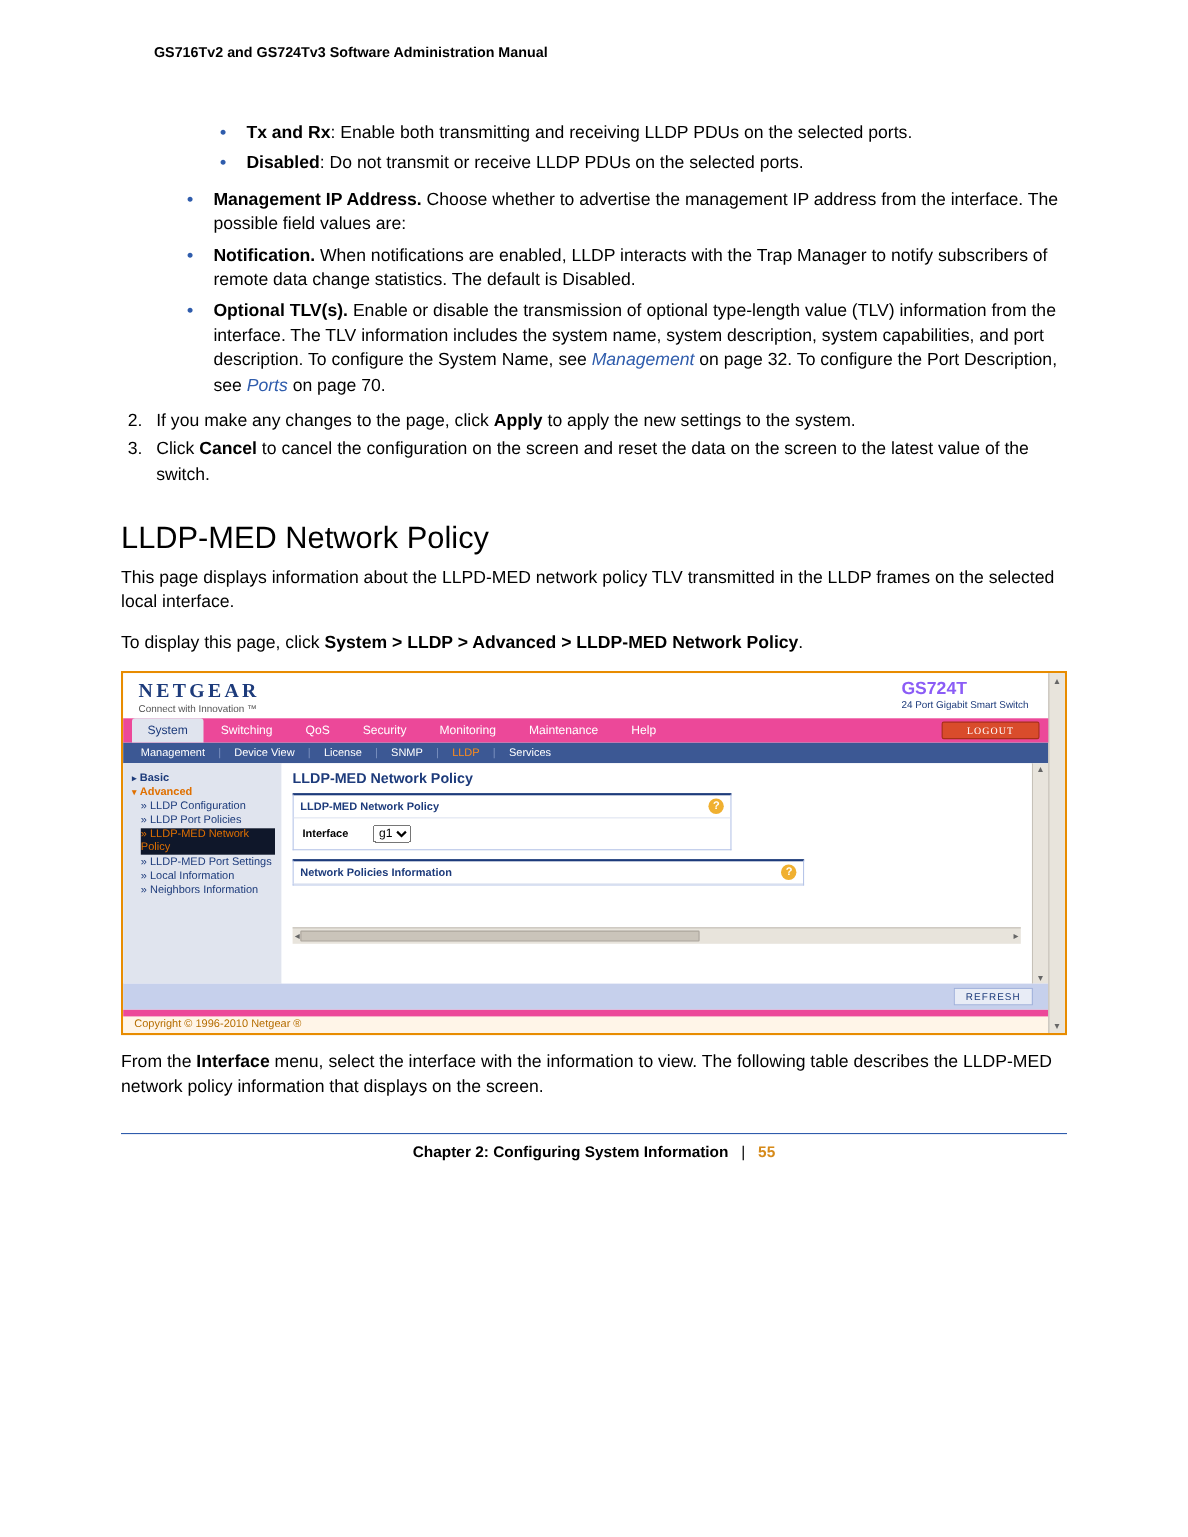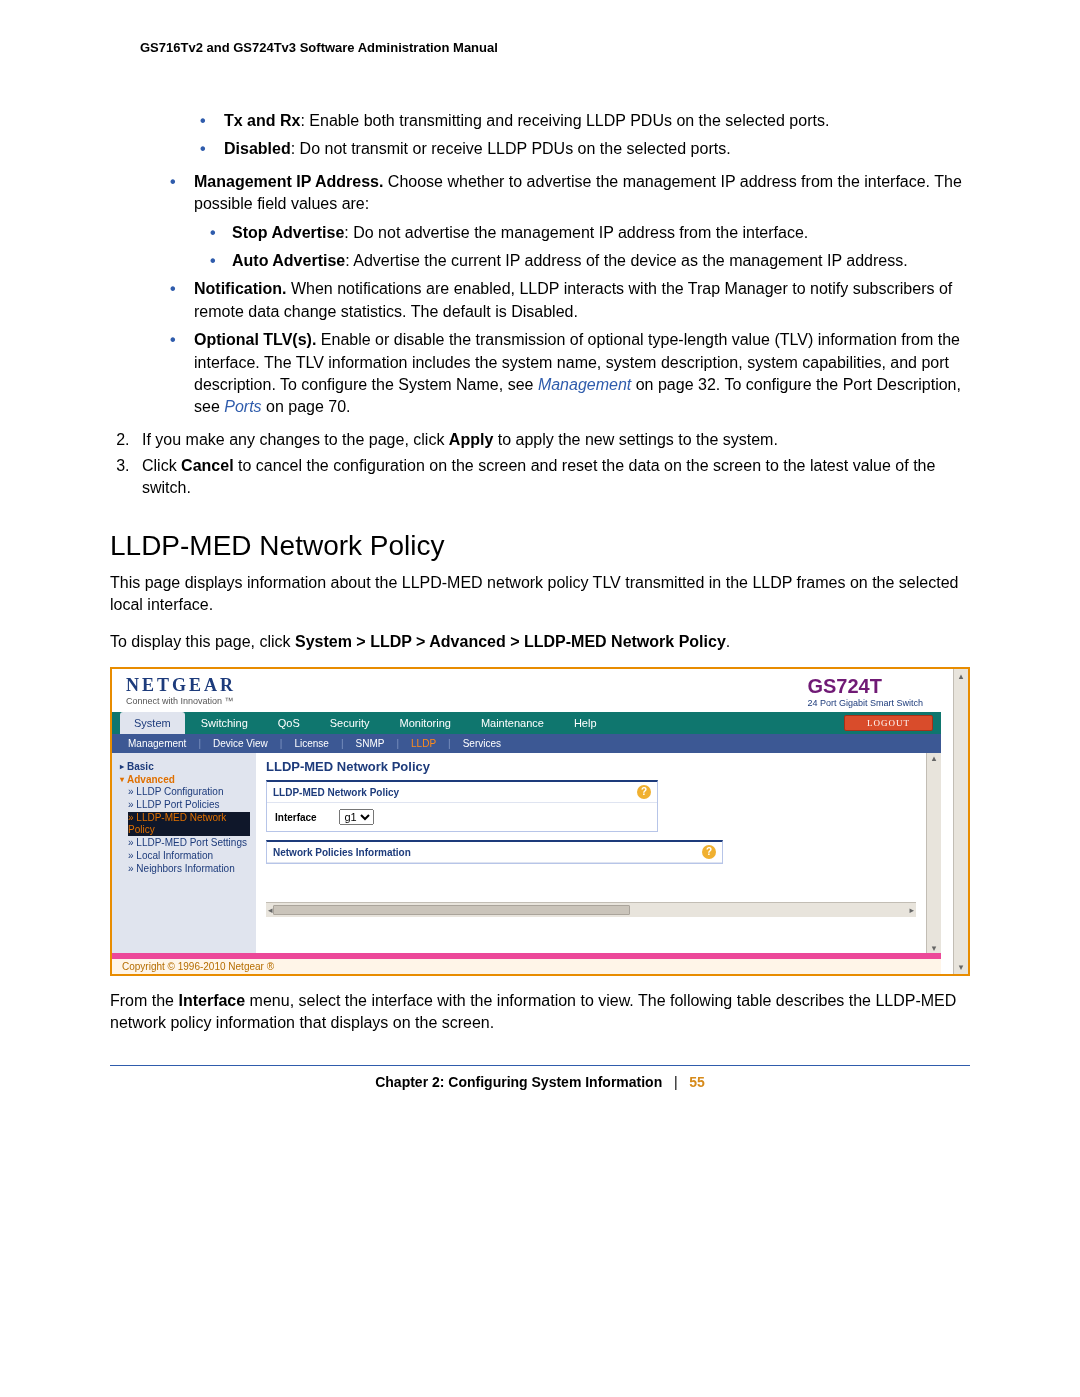"Stop Advertise: Do not advertise" ul.sub { html: <ul> <li> <span>Stop Advertise</span><span>: Do not advertise the management IP address from the interface.</span> </li> <li> <span>Auto Advertise</span><span>: Advertise the current IP address of the device as the management IP address.</span> </li> </ul> -> none }
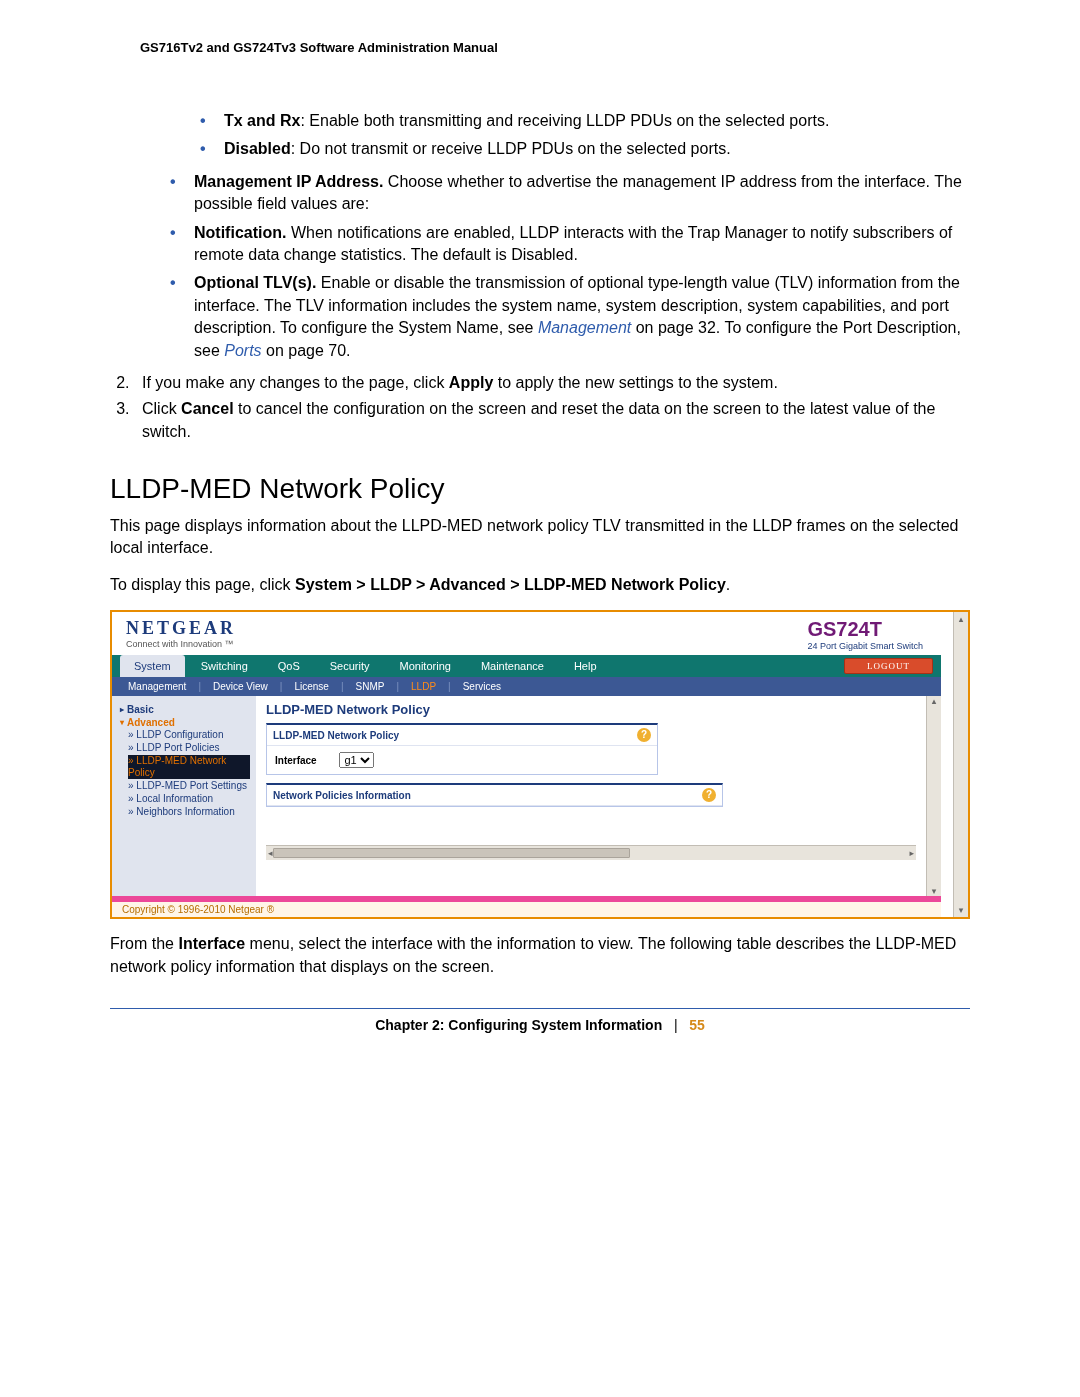"NETGEAR" .shot-flex { gap: 12px -> none }
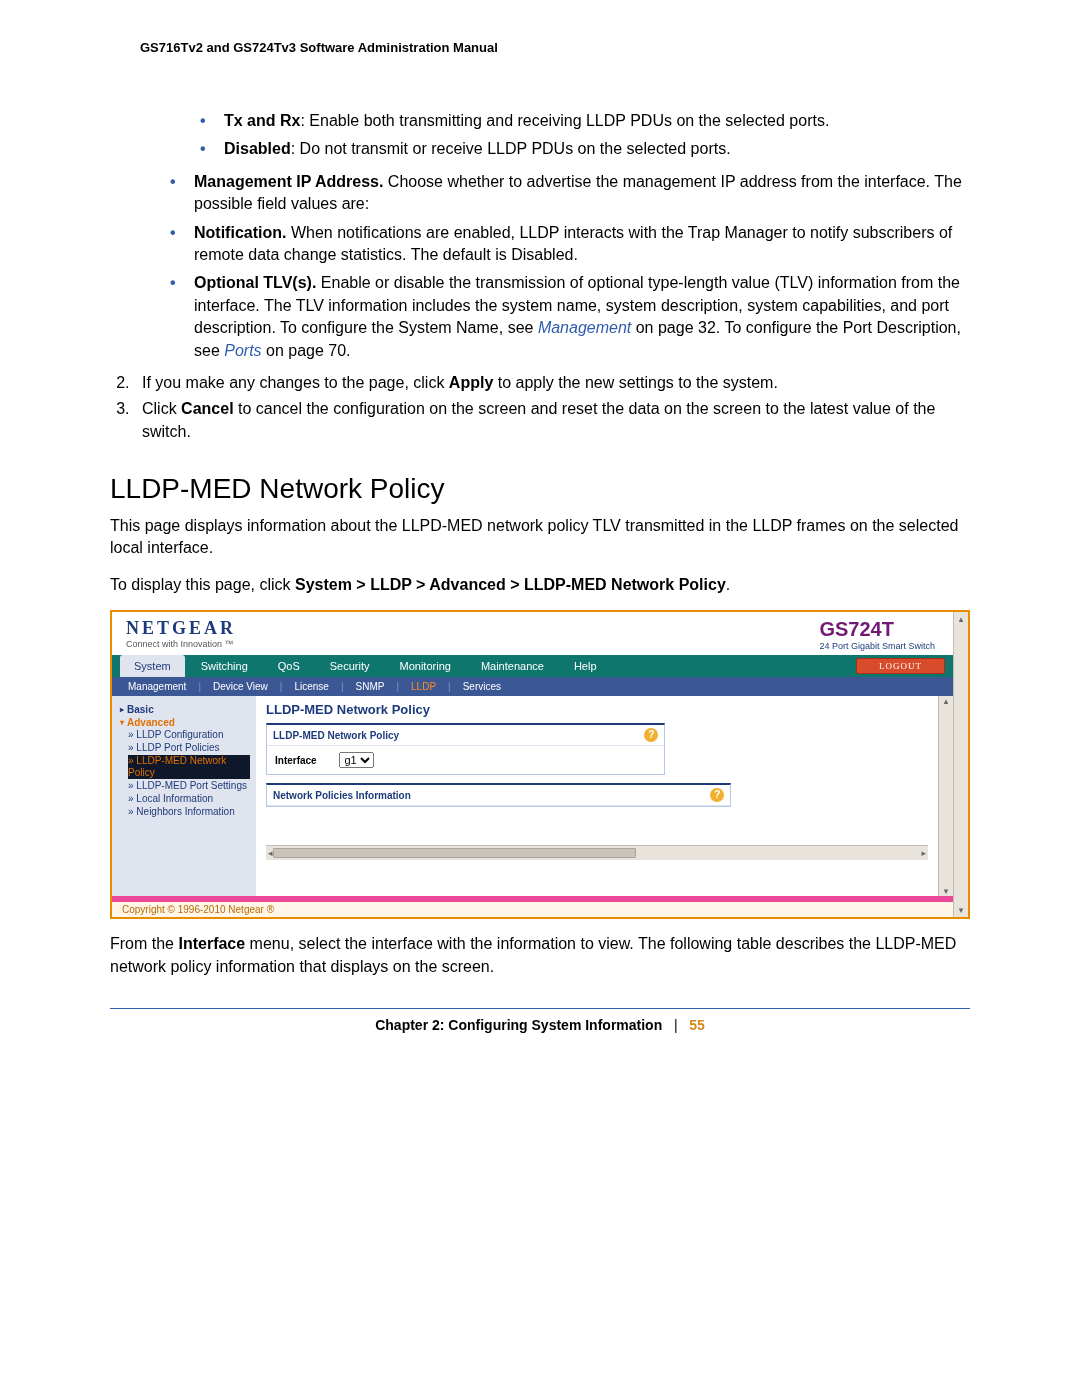"GS724T" .model { color: #701a75 -> #8b5cf6; font-size: 20px -> 16px }
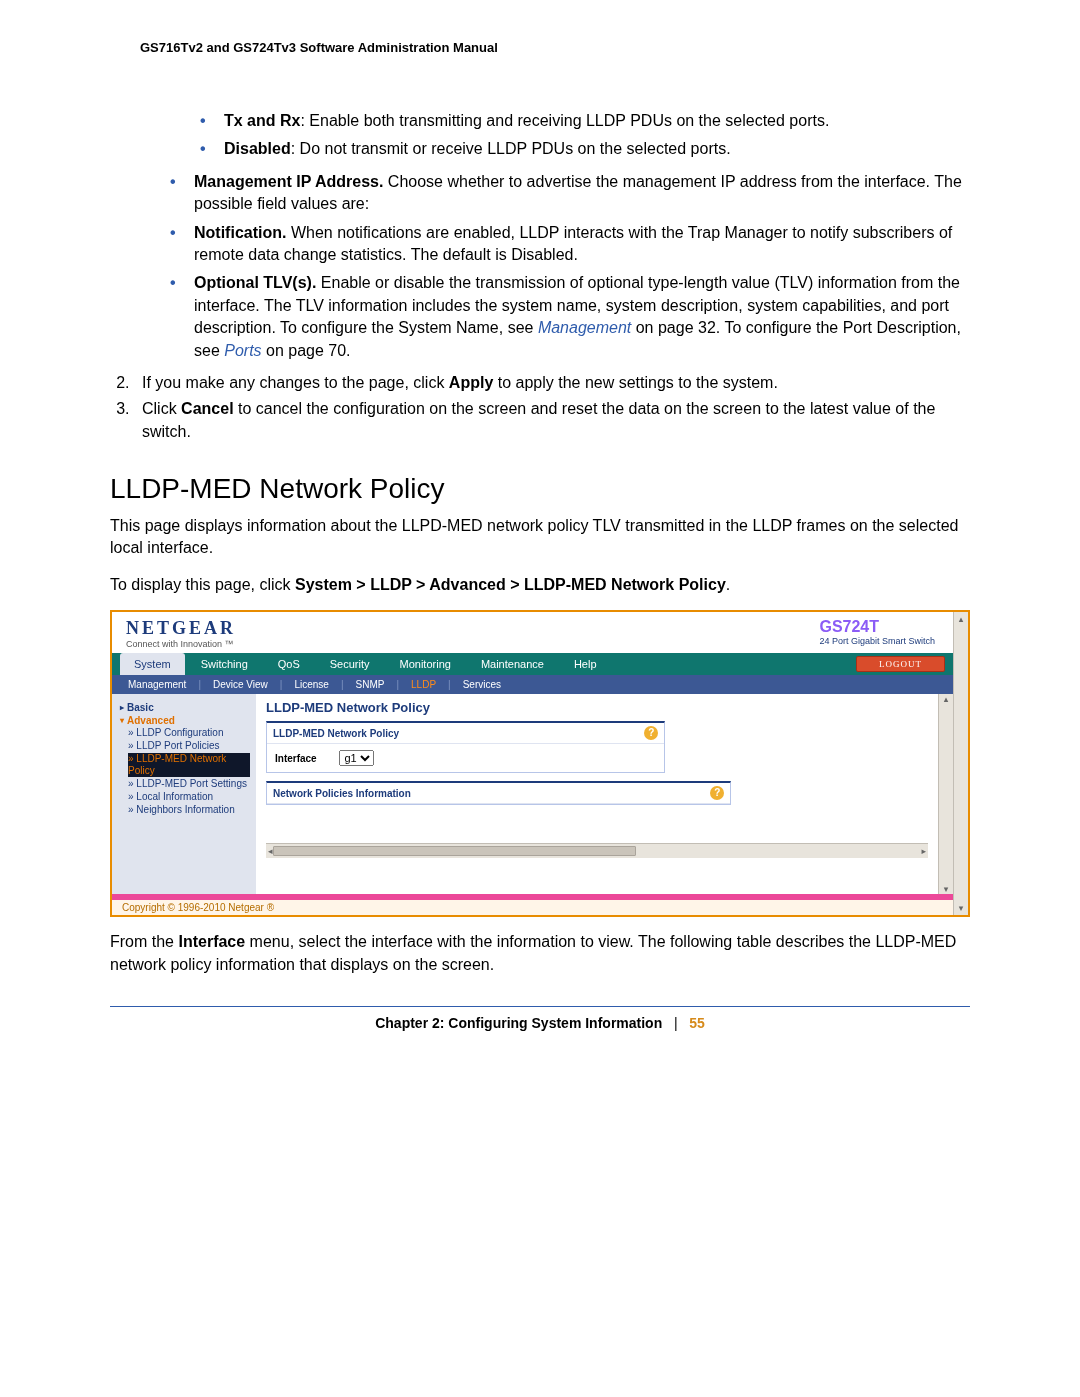"System" .nav-tabs { background: #0f766e -> #ec4899 }
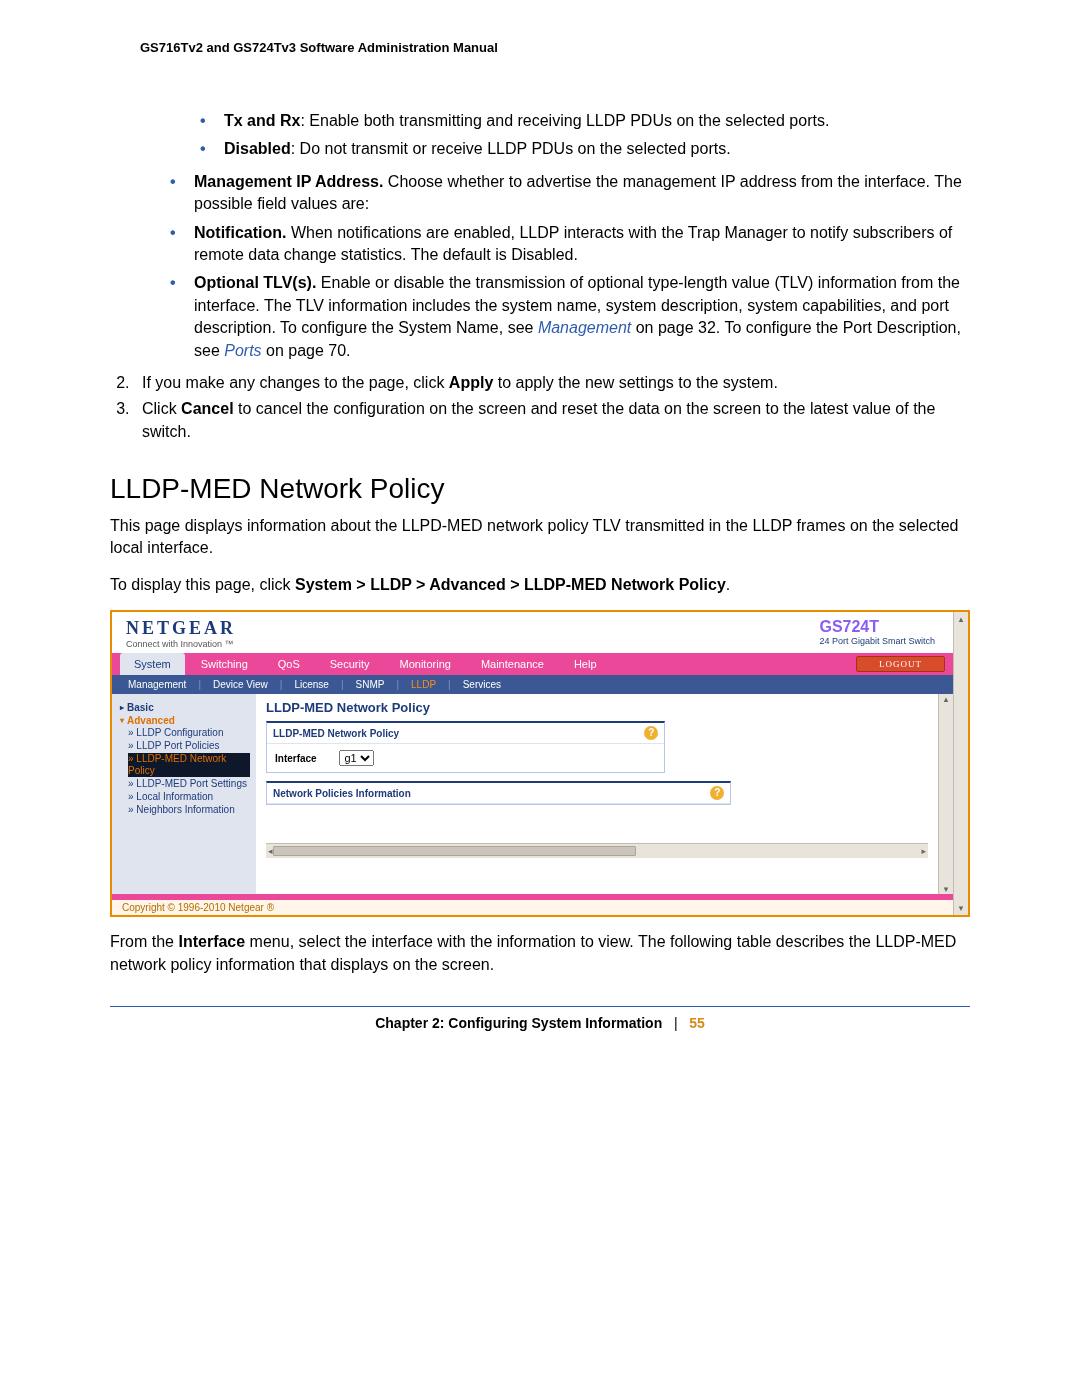"REFRESH" div.footer-bar { html: none -> <div> <span>REFRESH</span> </div> }
